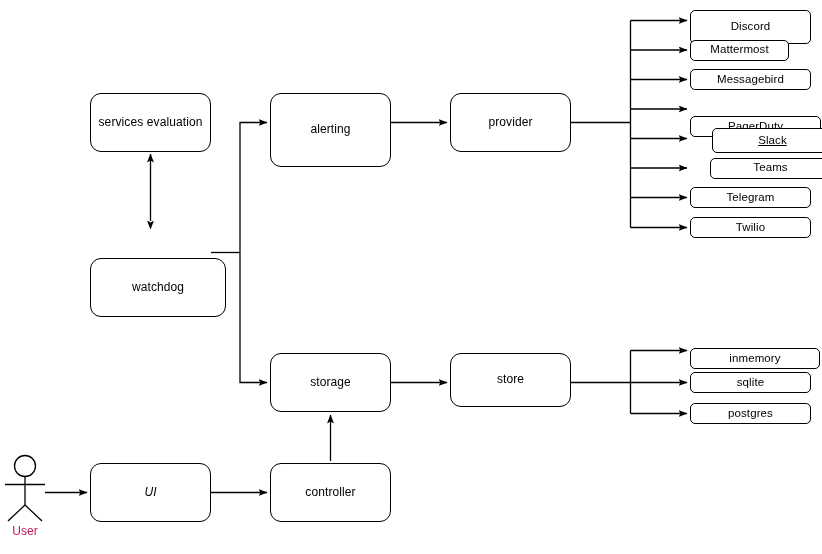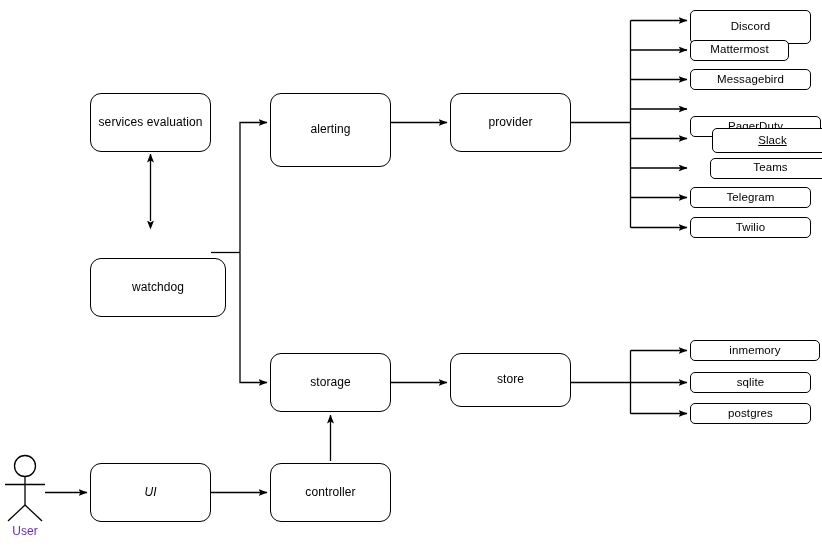"inmemory" div.node { top: 340px -> 348px }
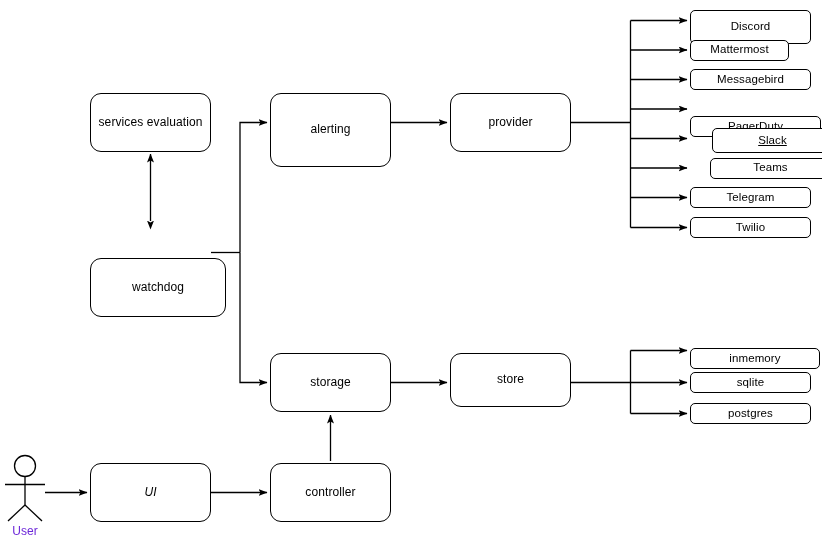"User" .actor-label { color: #6d28d9 -> #be185d }
